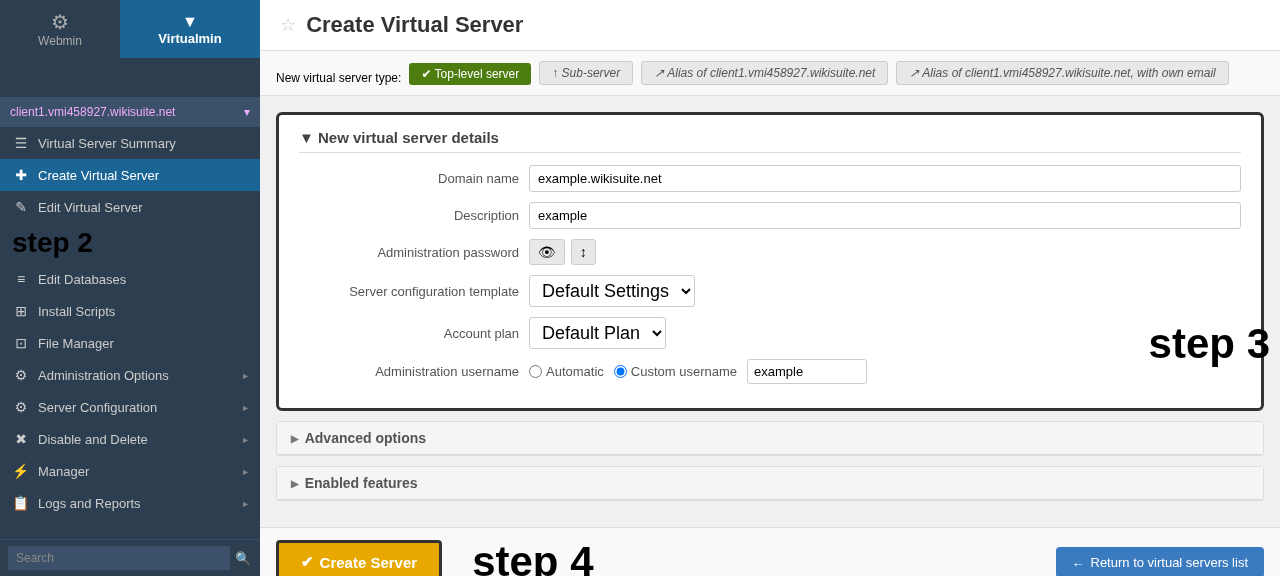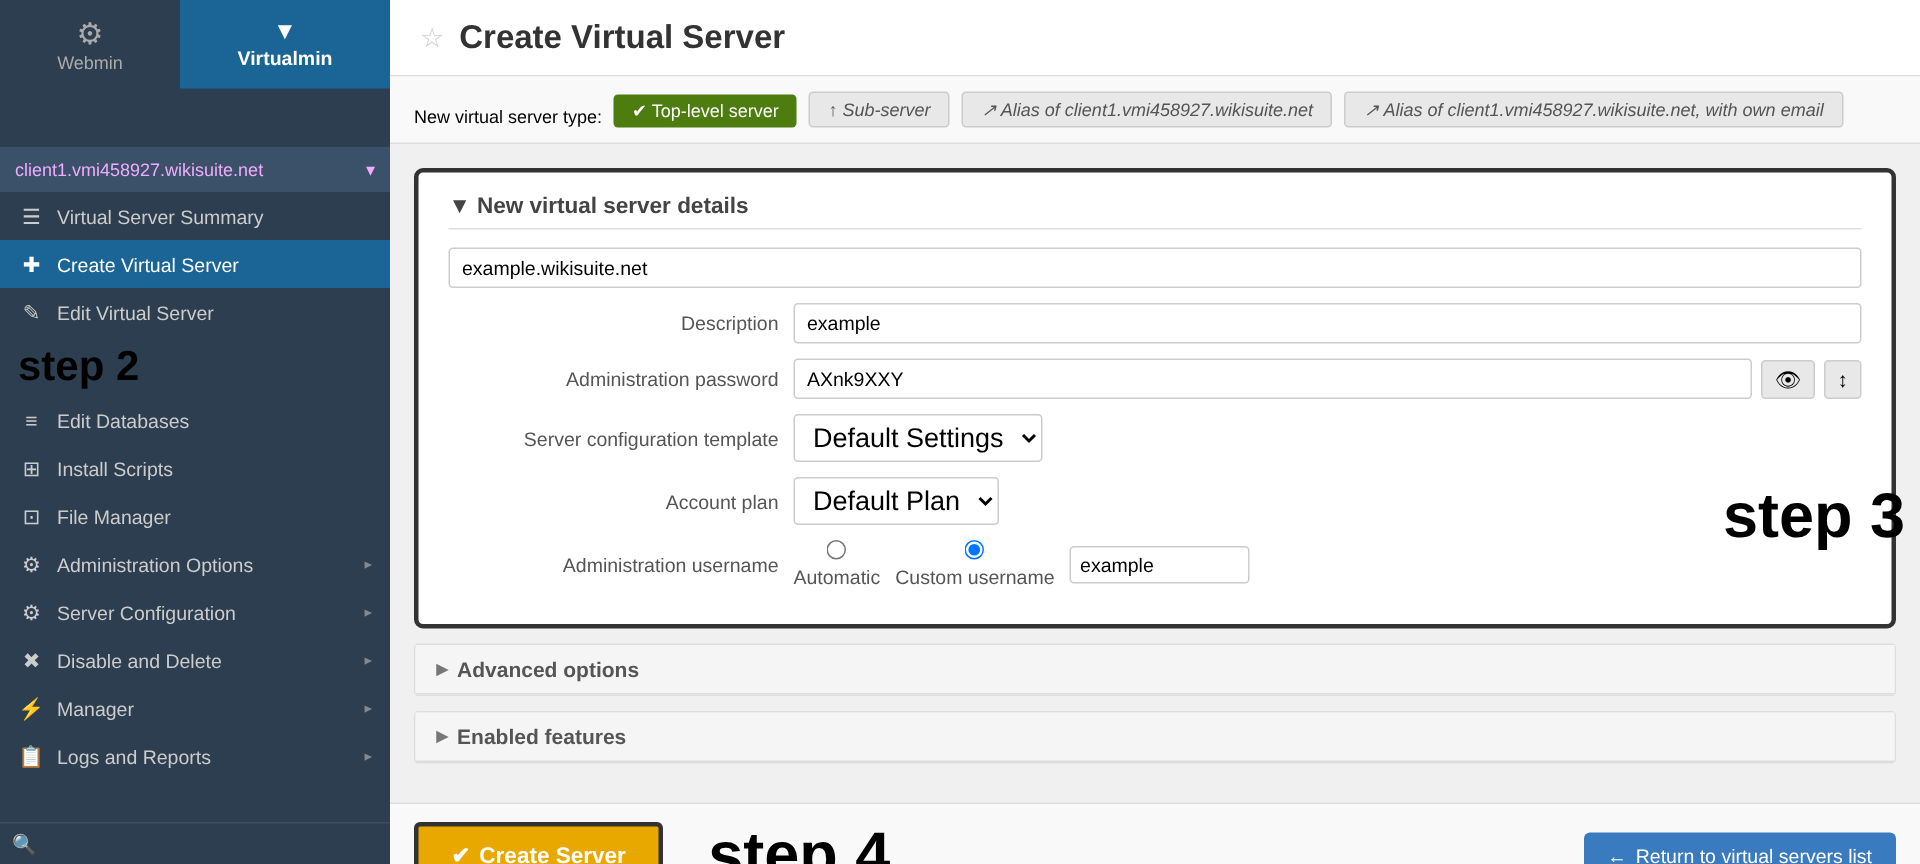"Domain name" div.form-label { html: none -> <div>Domain name</div> }
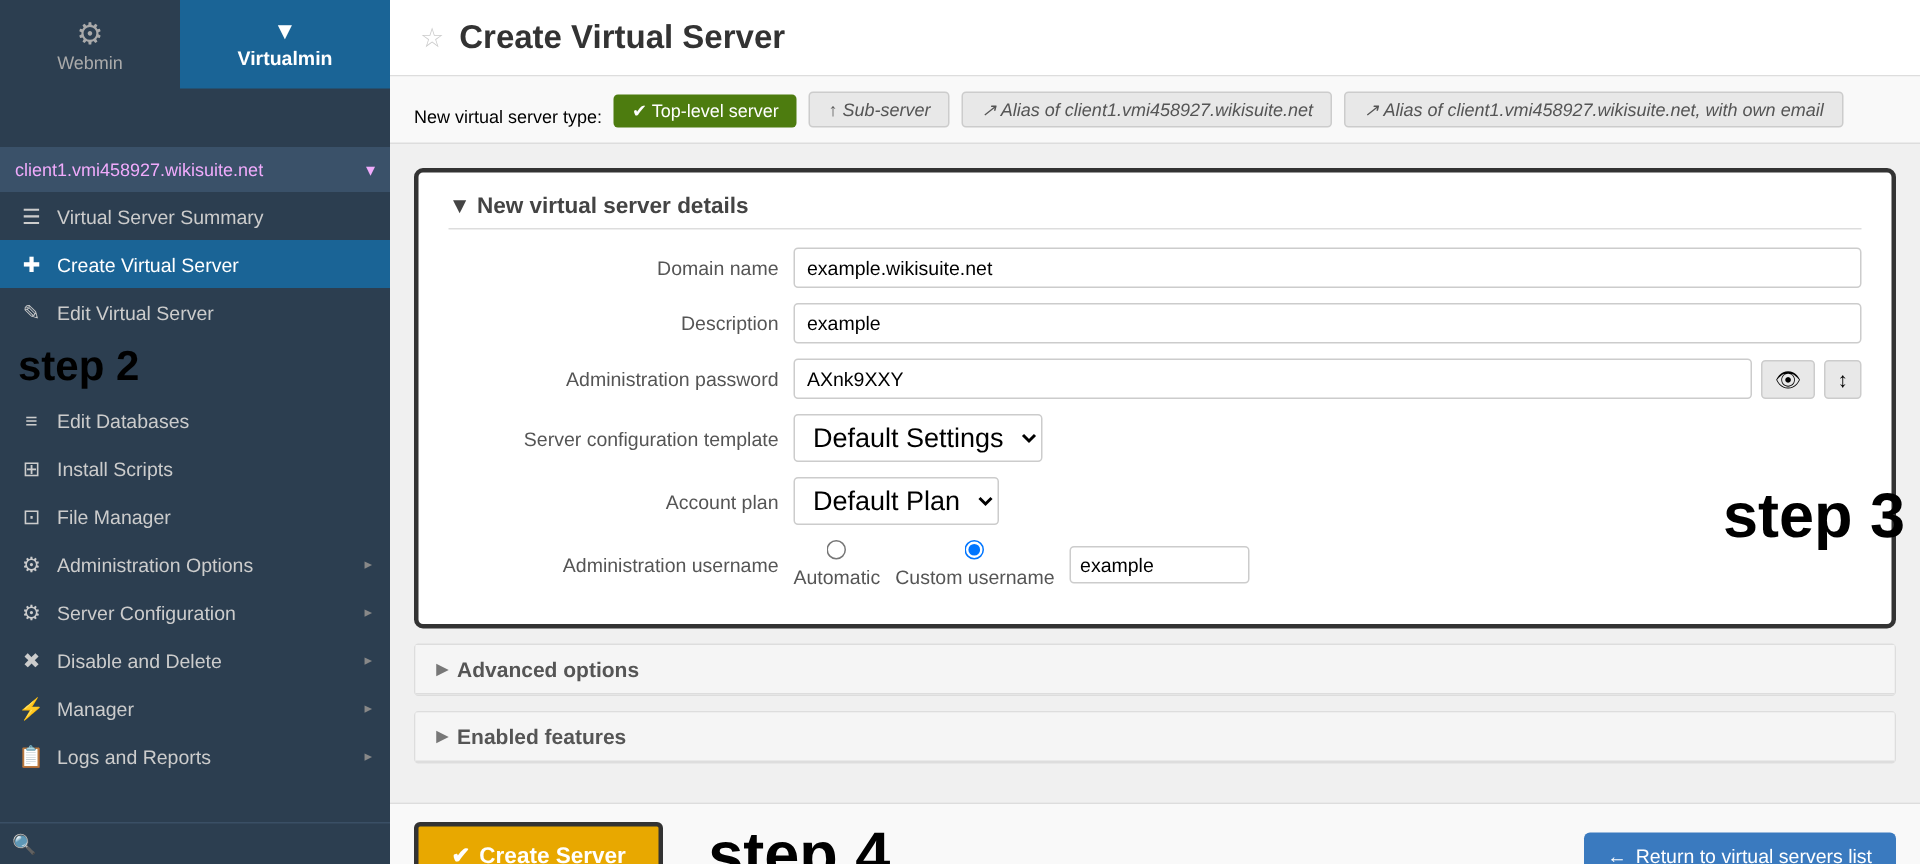"AXnk9XXY" input { html: <input> -> none }
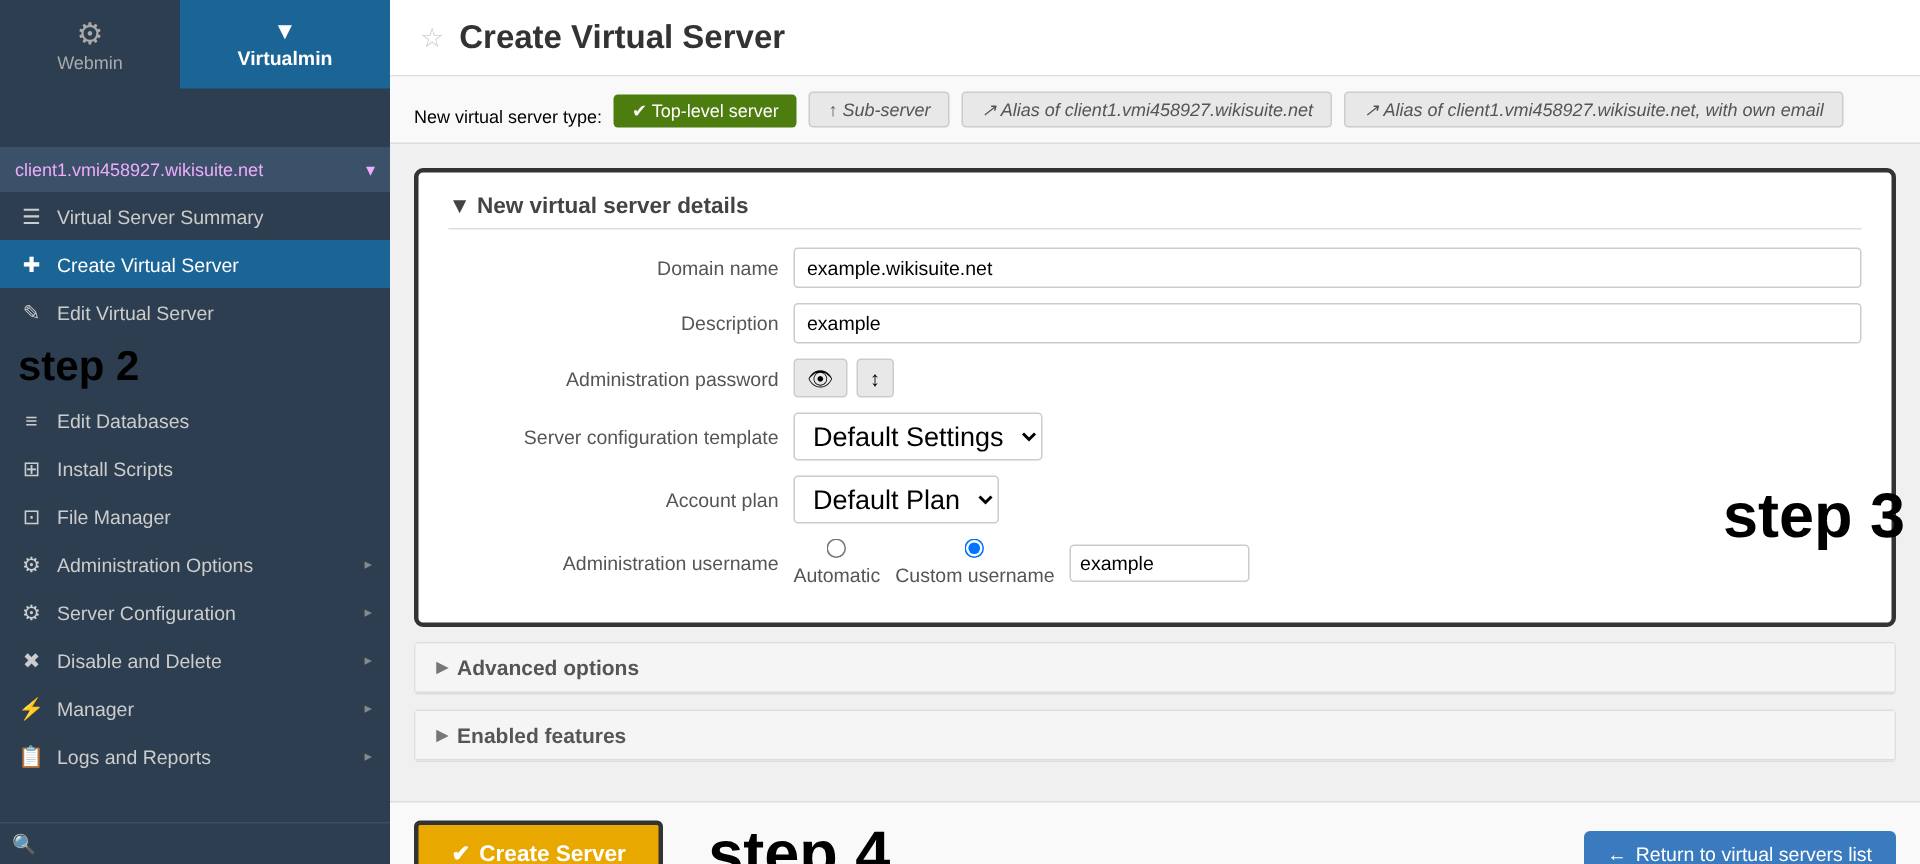"Automatic" .radio-group label { flex-direction: column -> none }
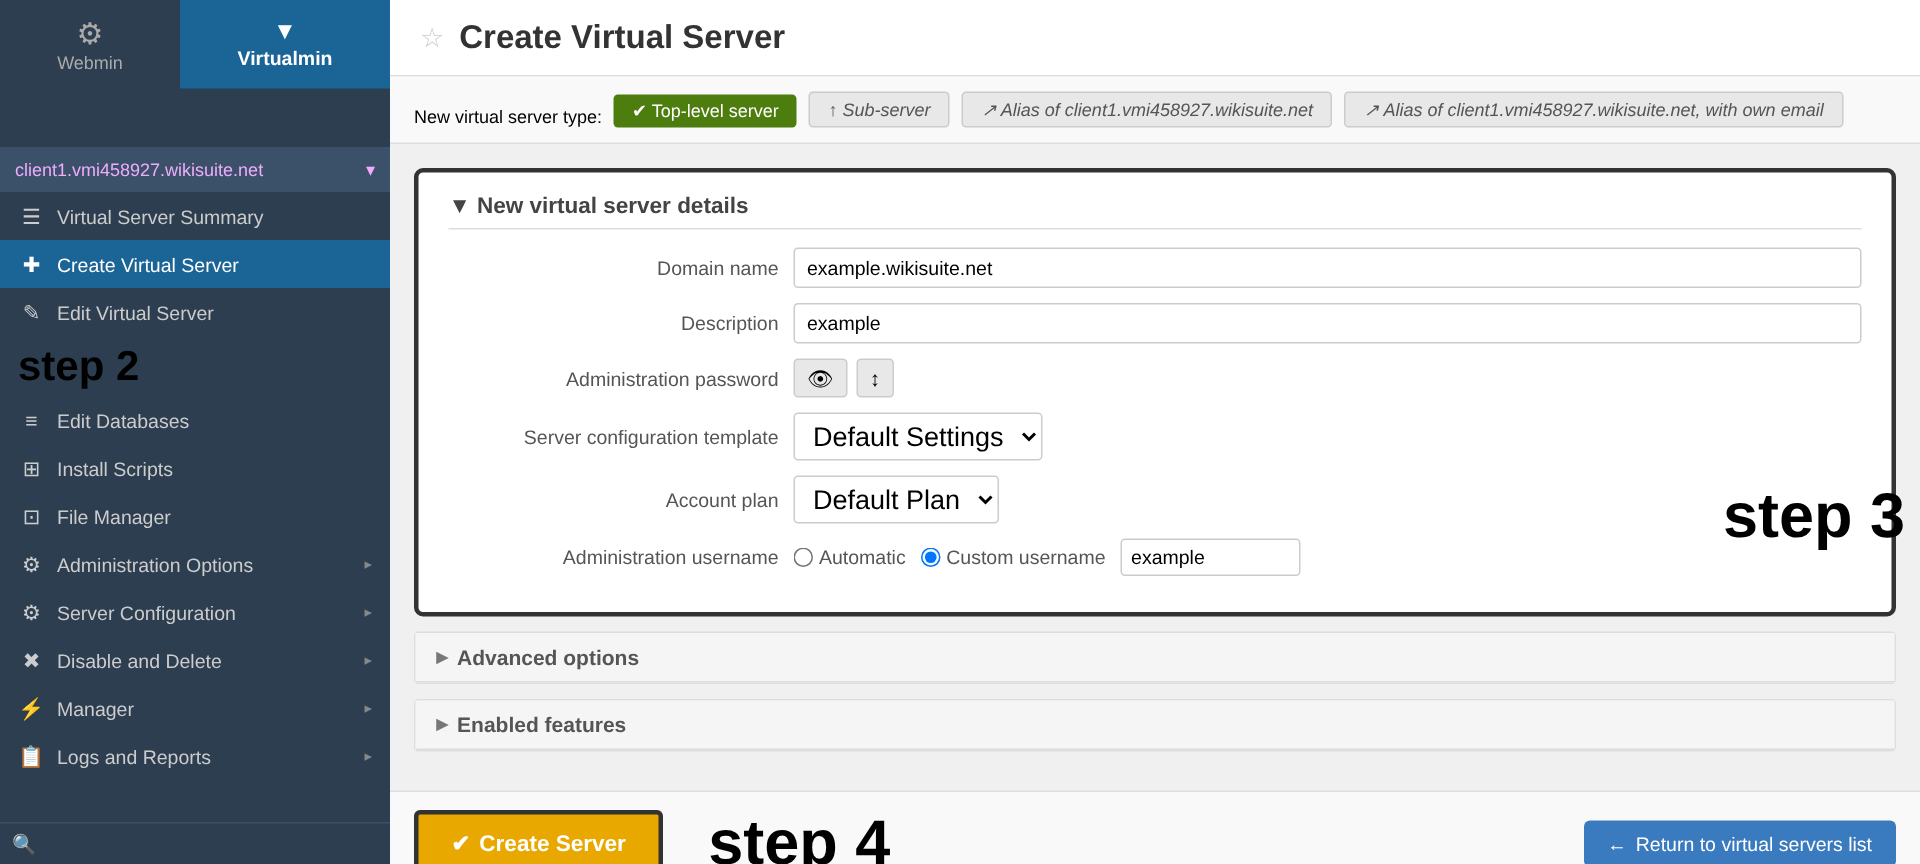"Search" input { html: none -> <input> }
